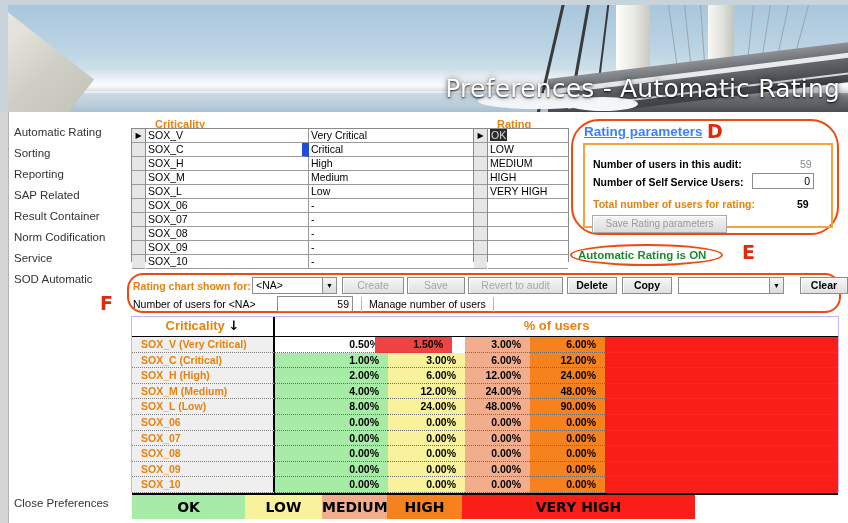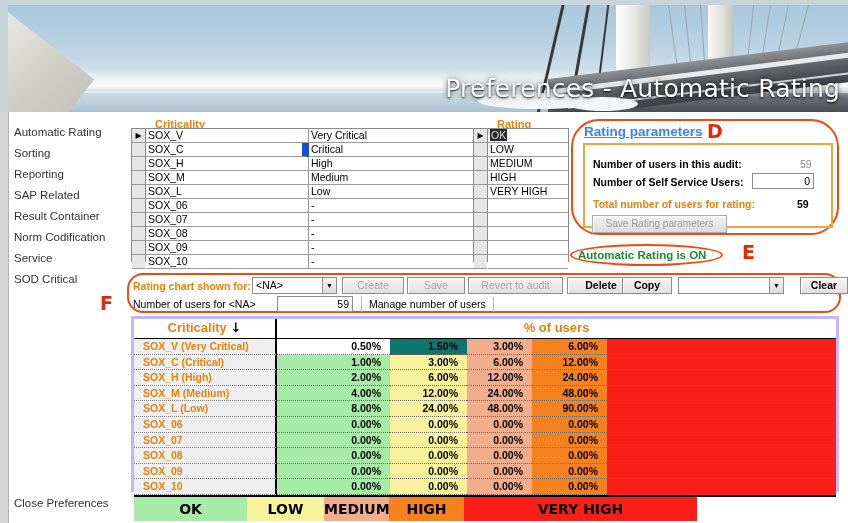"SOD Critical" div.nav-item { text: Critical -> Automatic }
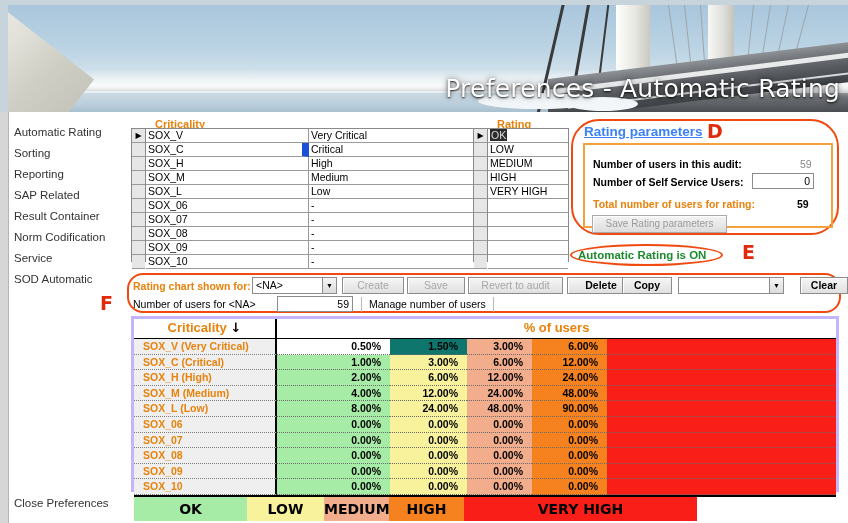"Delete" div.btn { width: 68px -> 50px }
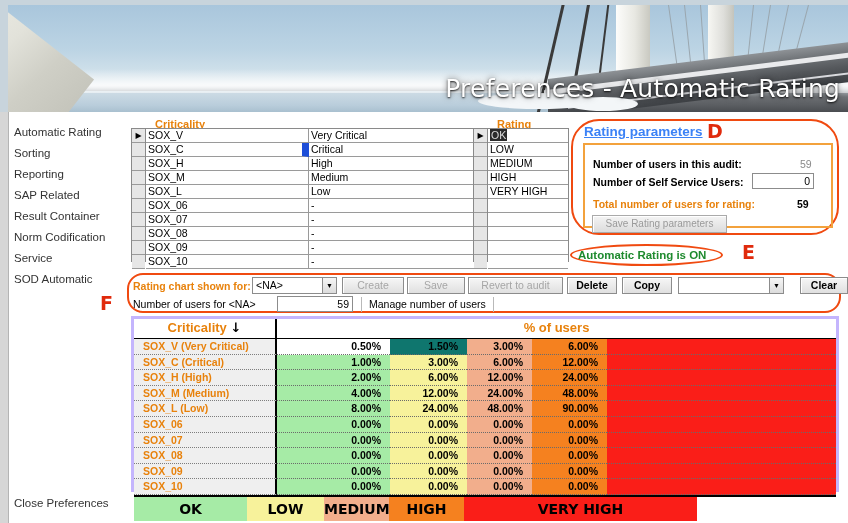"Criticality ↓" #matrix { border: 3px solid #c4b5fd -> 1px solid #c4b5fd }
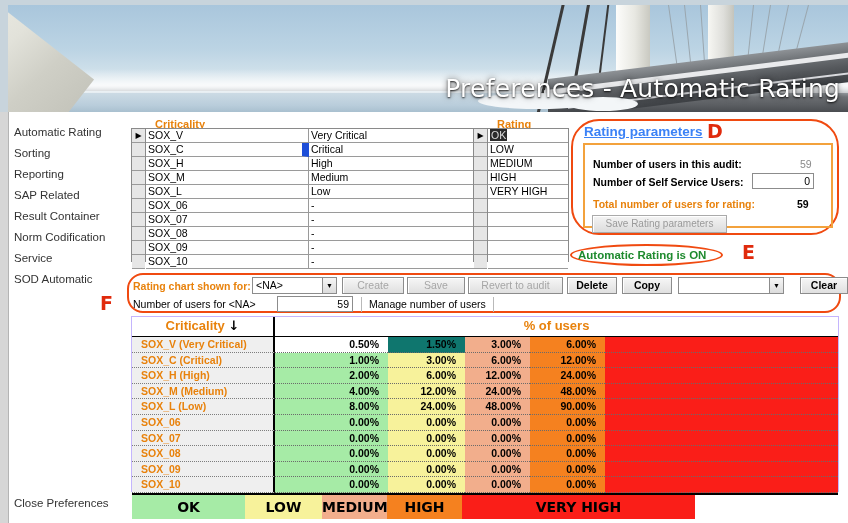"1.50%" div.band { background: #0f766e -> #ef4444; left: 113px -> 100px }
